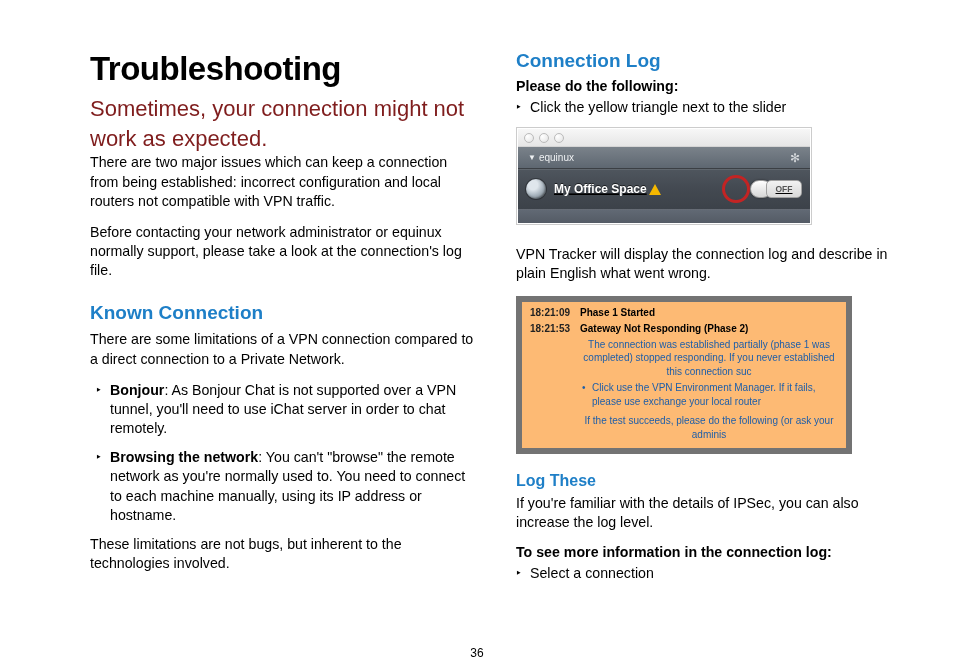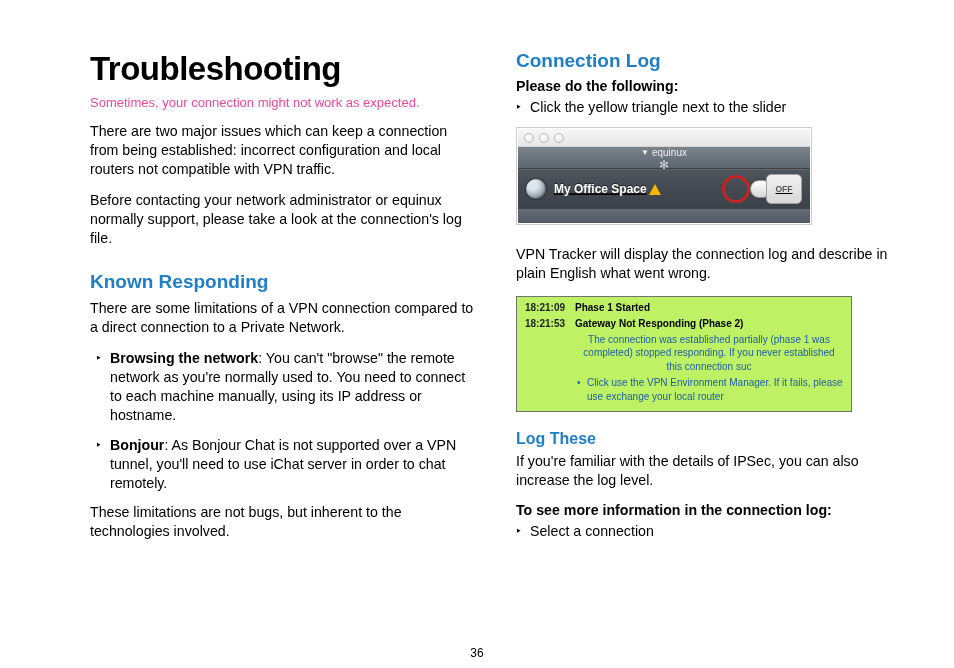"Sometimes, your connection might not" .subtitle { color: #ec4899 -> #7f1d1d; font-size: 13px -> 22px; margin-bottom: 10px -> none }
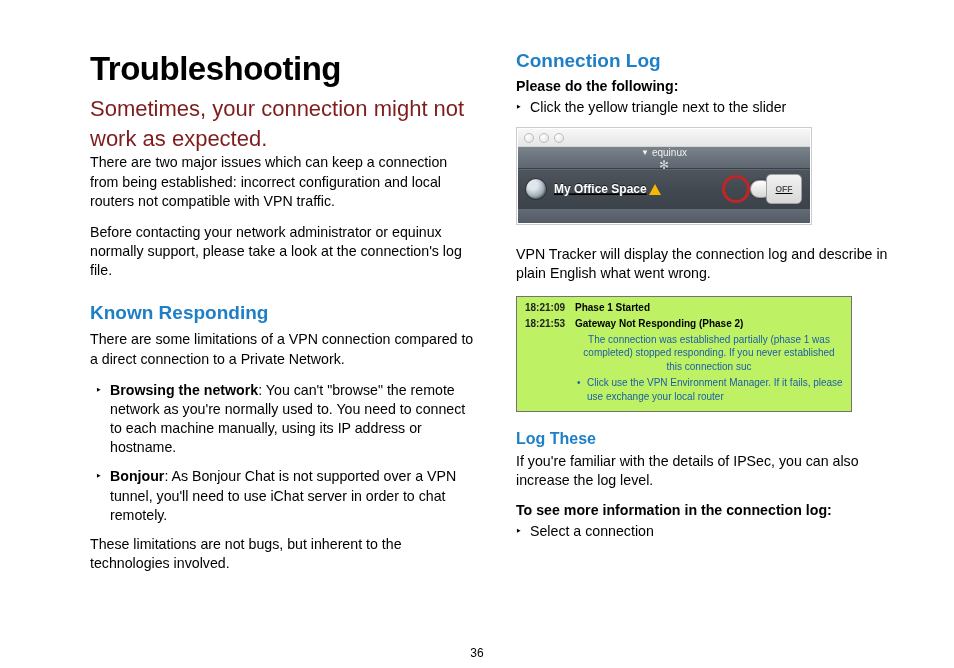"▼ equinux" .toolbar { flex-direction: column -> none }
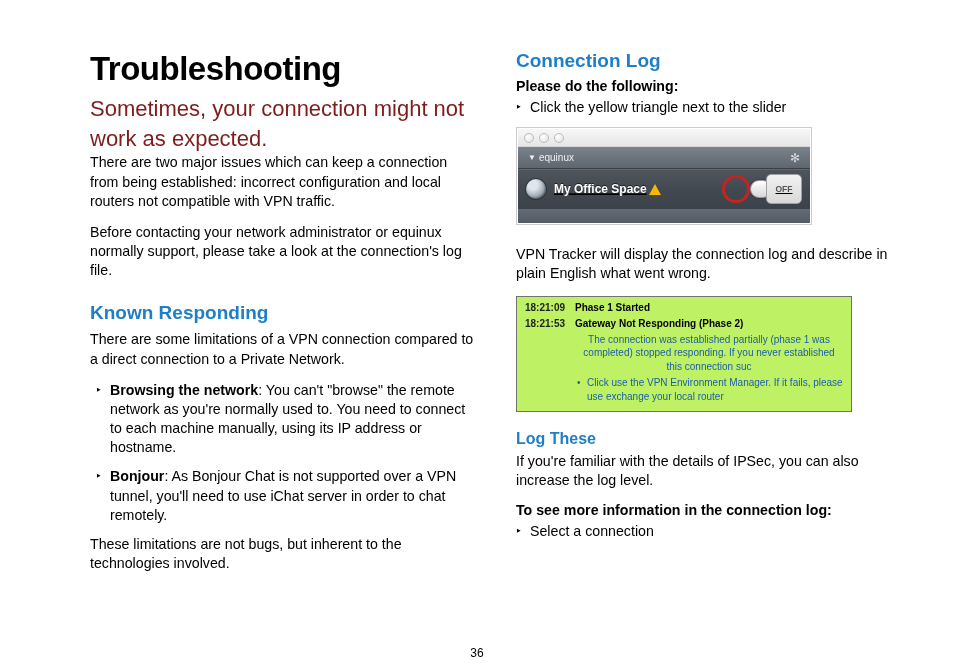"OFF" .off-label { height: 30px -> 18px }
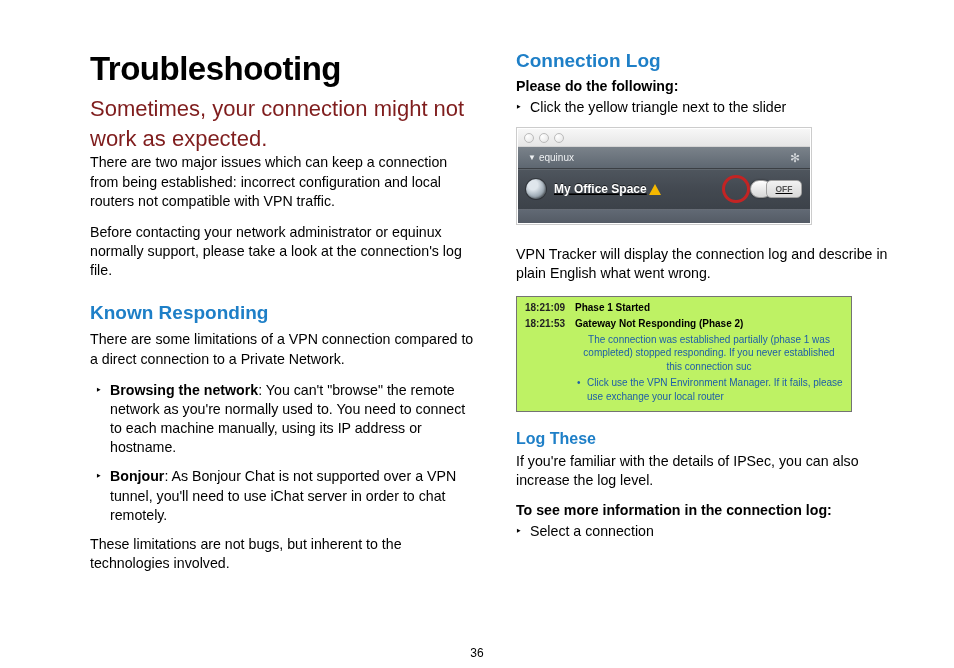"Known Responding" h2 { text: Responding -> Connection }
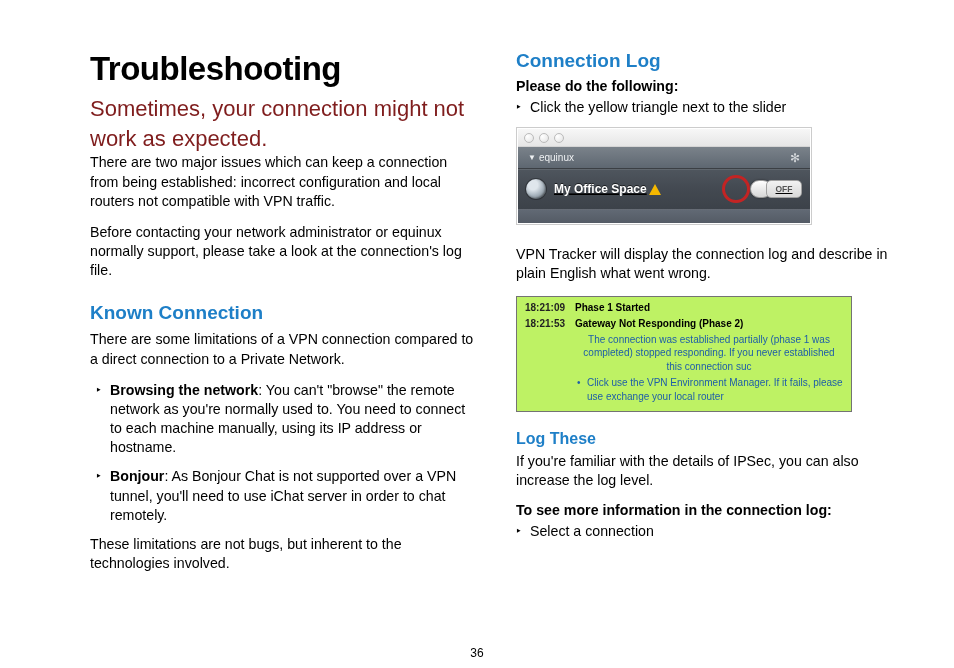"18:21:09" .log-shot { background: #bef264 -> #fdba74; border: 1px solid #737373 -> 6px solid #737373 }
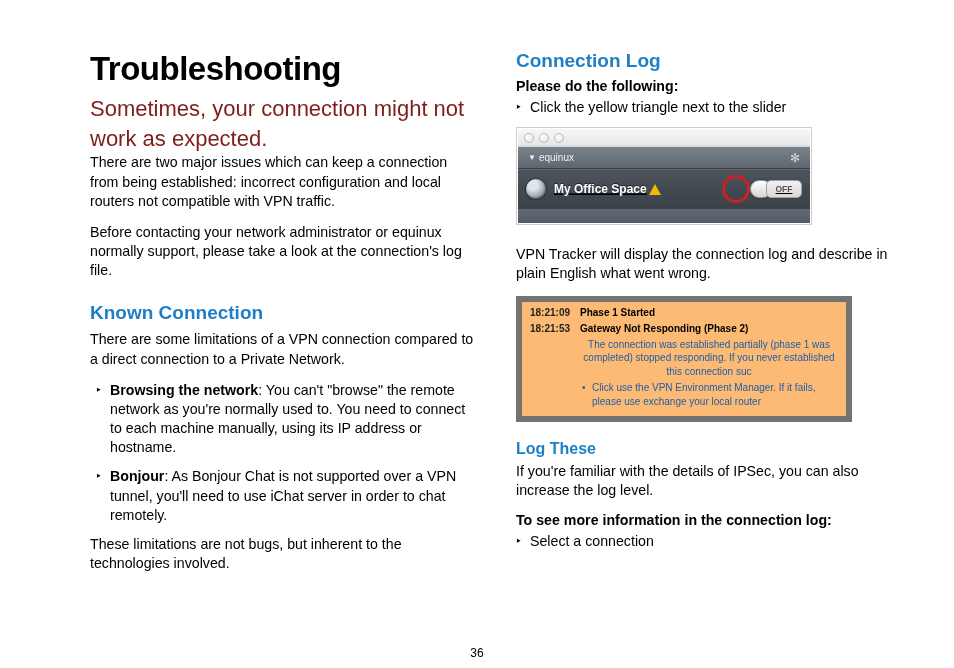"If the test succeeds, please" div.log-sub { html: none -> <div>If the test succeeds, please do the following (or ask your adminis</div> }
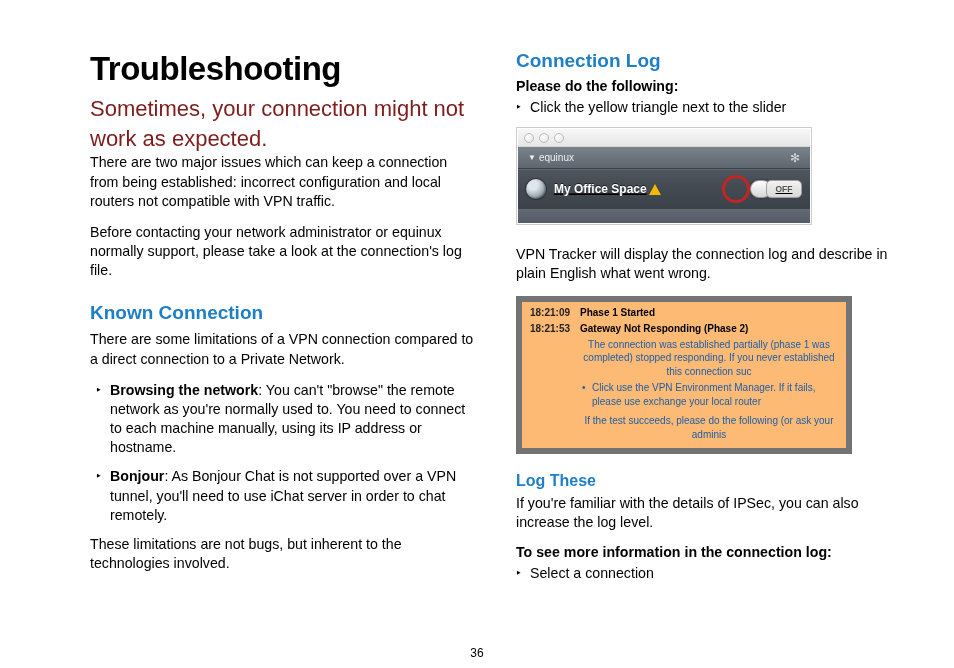"Browsing the network: You can't" div.bullet { order: before "Bonjour: As Bonjour Chat is" -> after "Bonjour: As Bonjour Chat is" }
